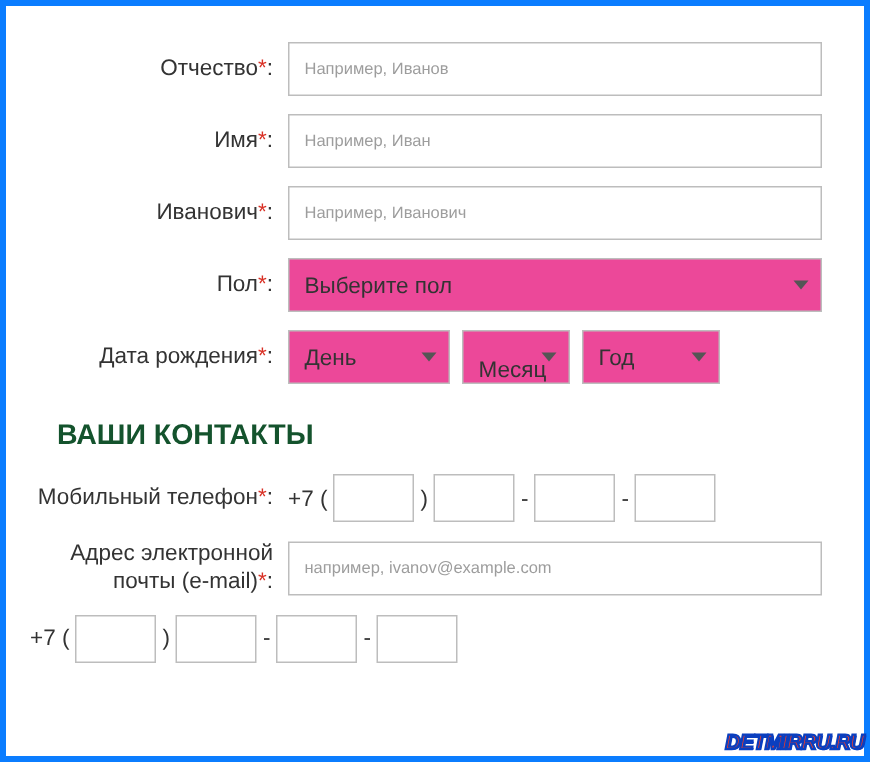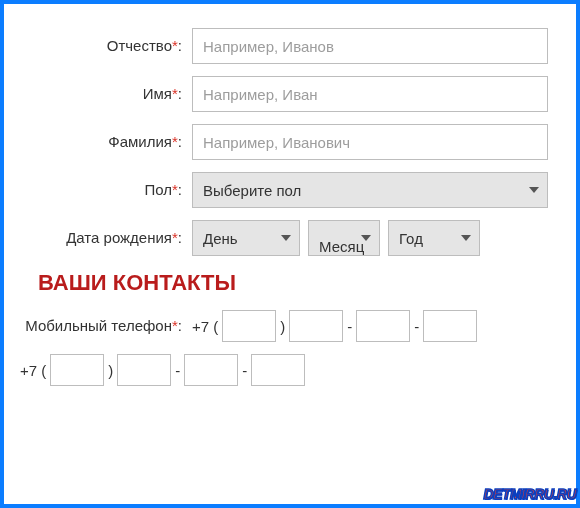"Например, Иванов" input[type="text"].wide { font-size: 15px -> 11px }
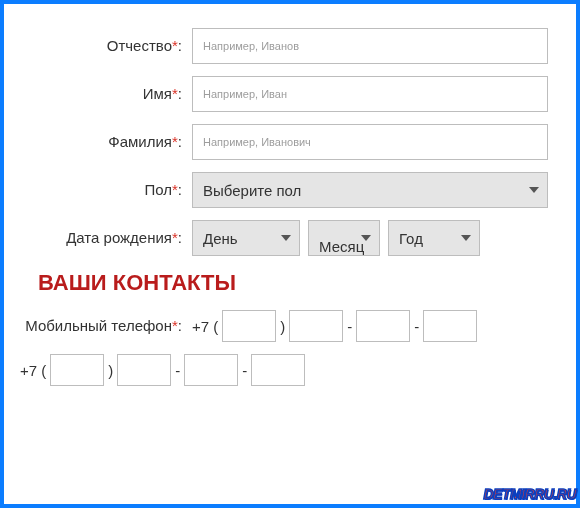"Фамилия" span { text: Фамилия -> Иванович }
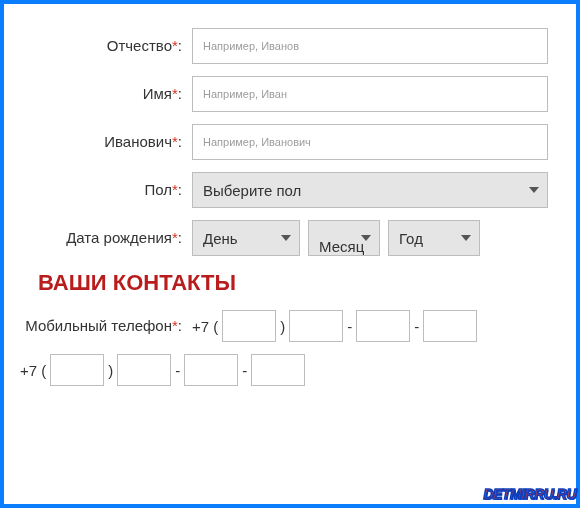"Выберите пол" .select { background: #e5e5e5 -> #ec4899 }
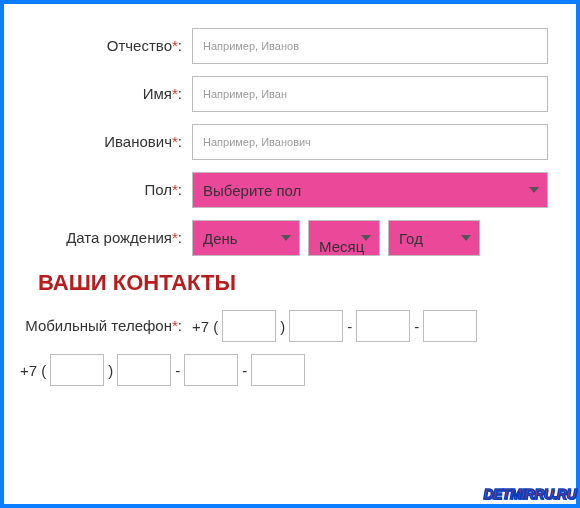"ВАШИ КОНТАКТЫ" .section-title { color: #b91c1c -> #14532d; font-size: 22px -> 19px; margin: 14px 0 14px 18px -> 24px 0 14px 18px }
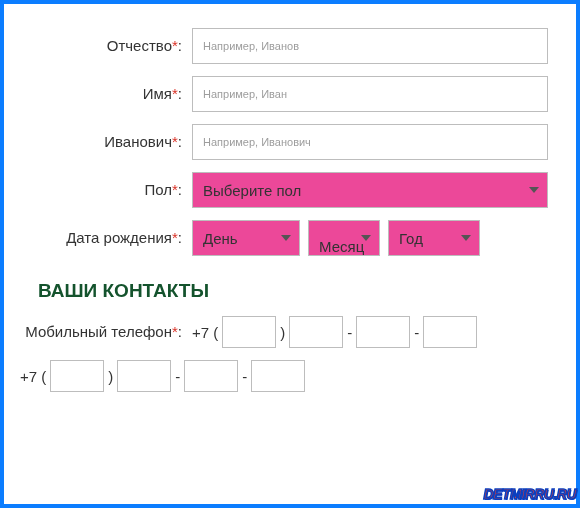"Адрес электронной почты (e-mail)*:" div.row { html: none -> <div> <div> <span>Адрес электронной почты (e-mail)</span><span>*</span>: </div> <div> <input> </div> </div> }
